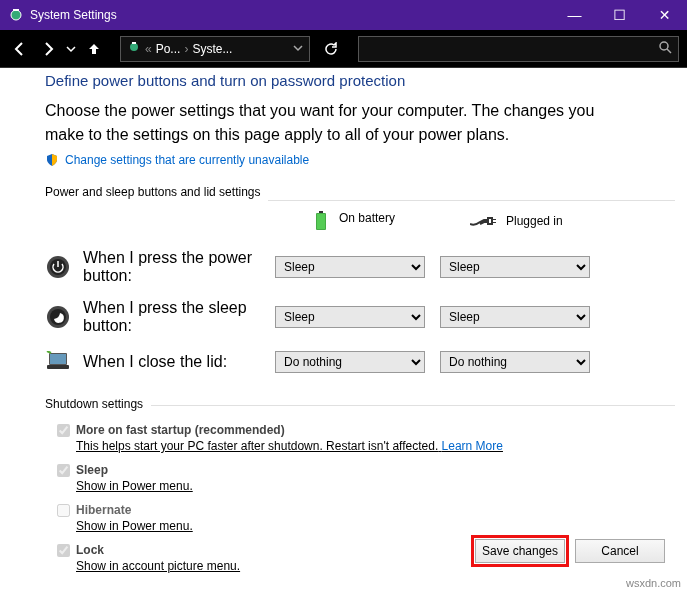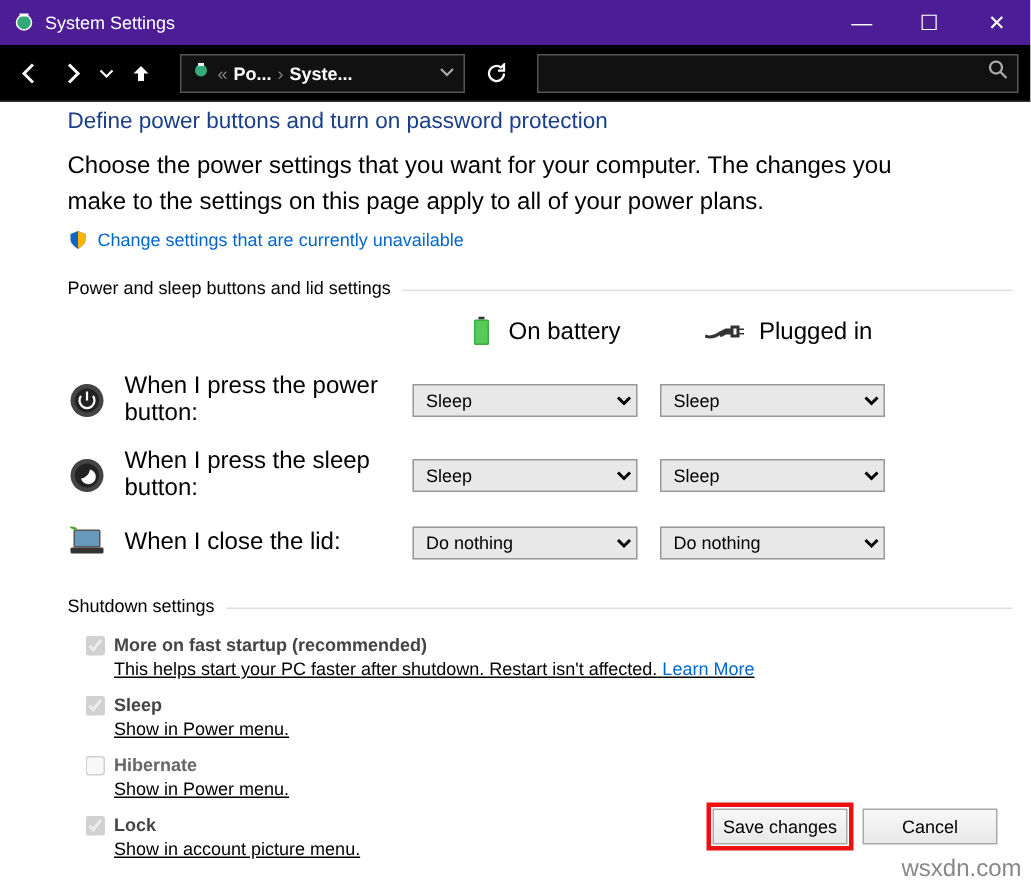"Po..." .addressbar .crumb { font-weight: bold -> none }
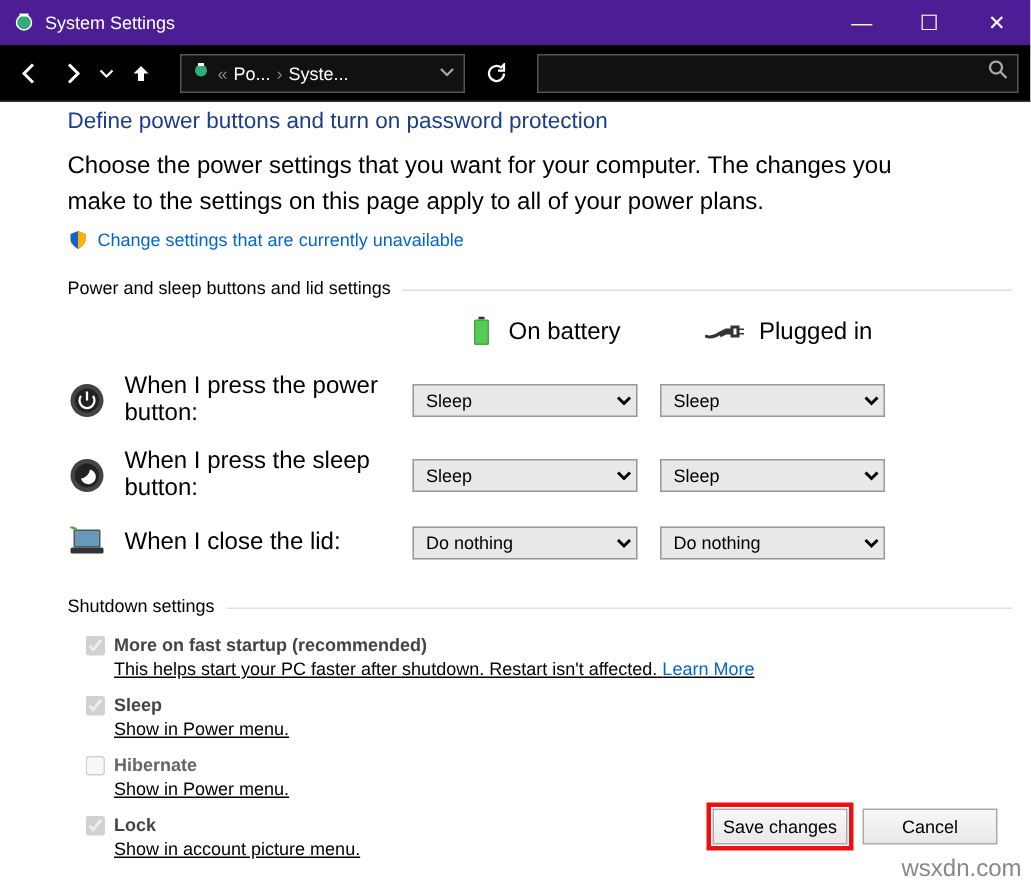"Power and sleep buttons and" div { align-items: center -> flex-end }
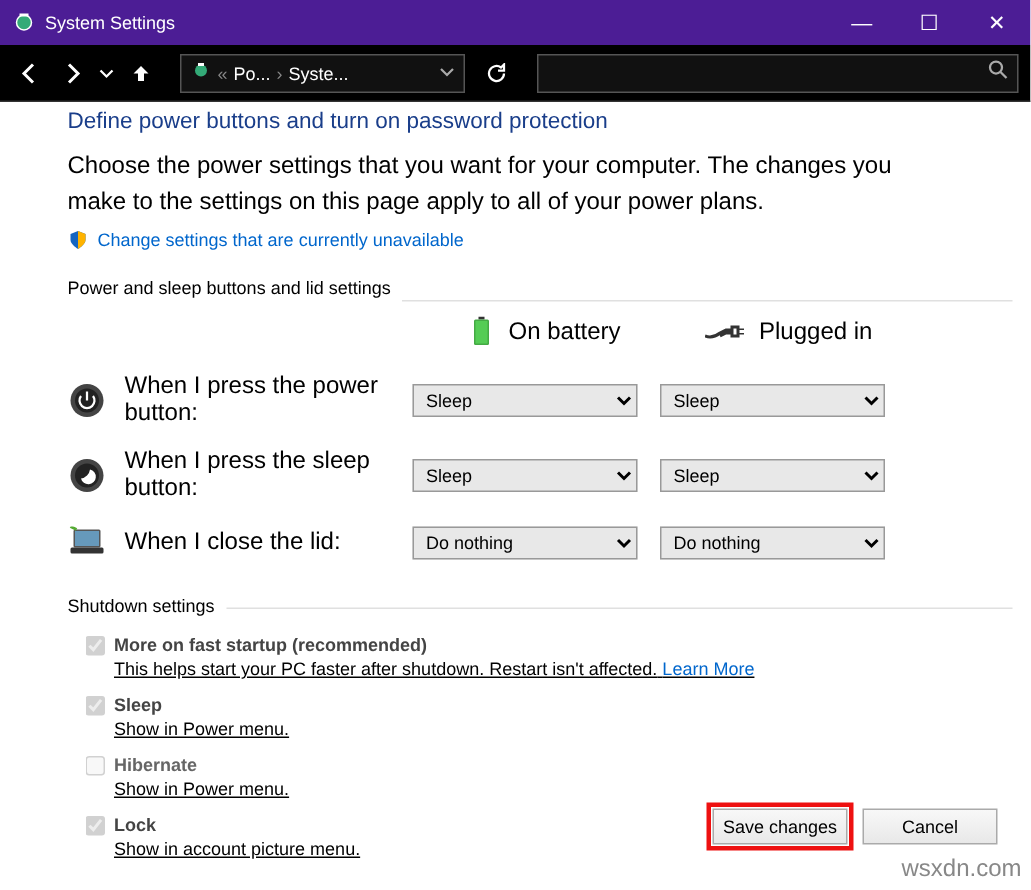"On battery" .col-h { align-items: center -> flex-start; font-size: 16px -> 12px }
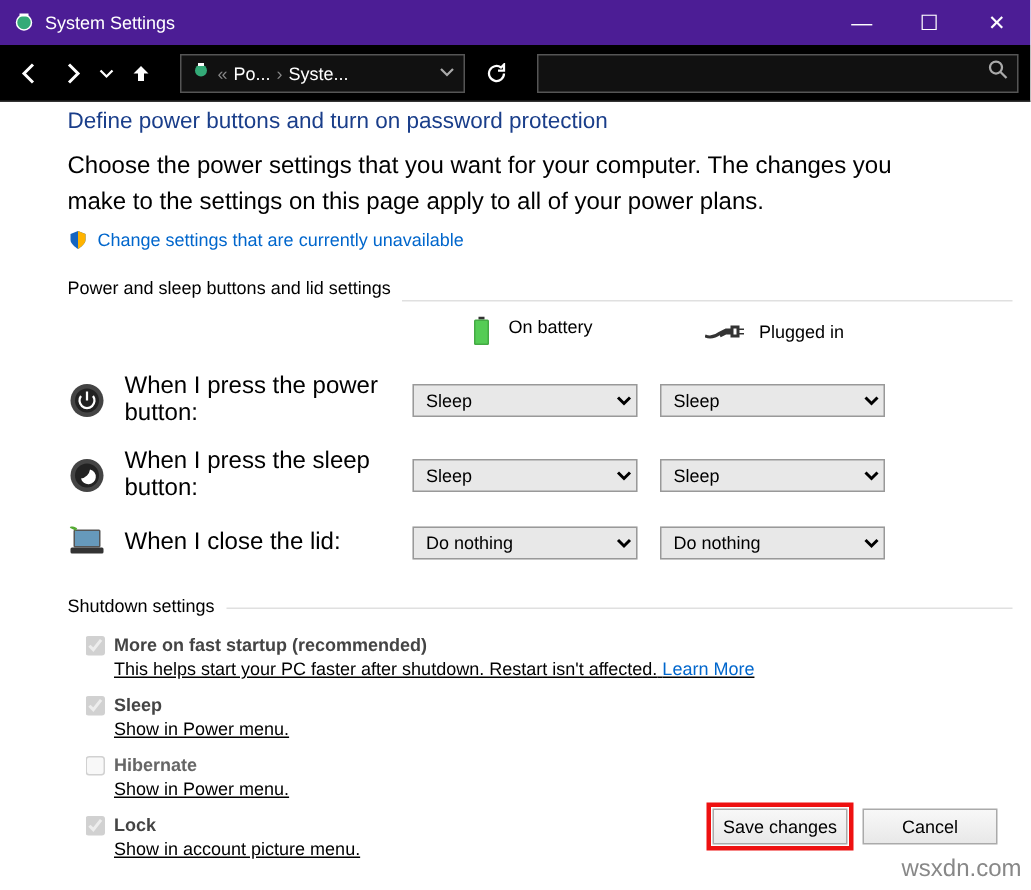"wsxdn.com" .watermark { font-size: 16px -> 11px }
